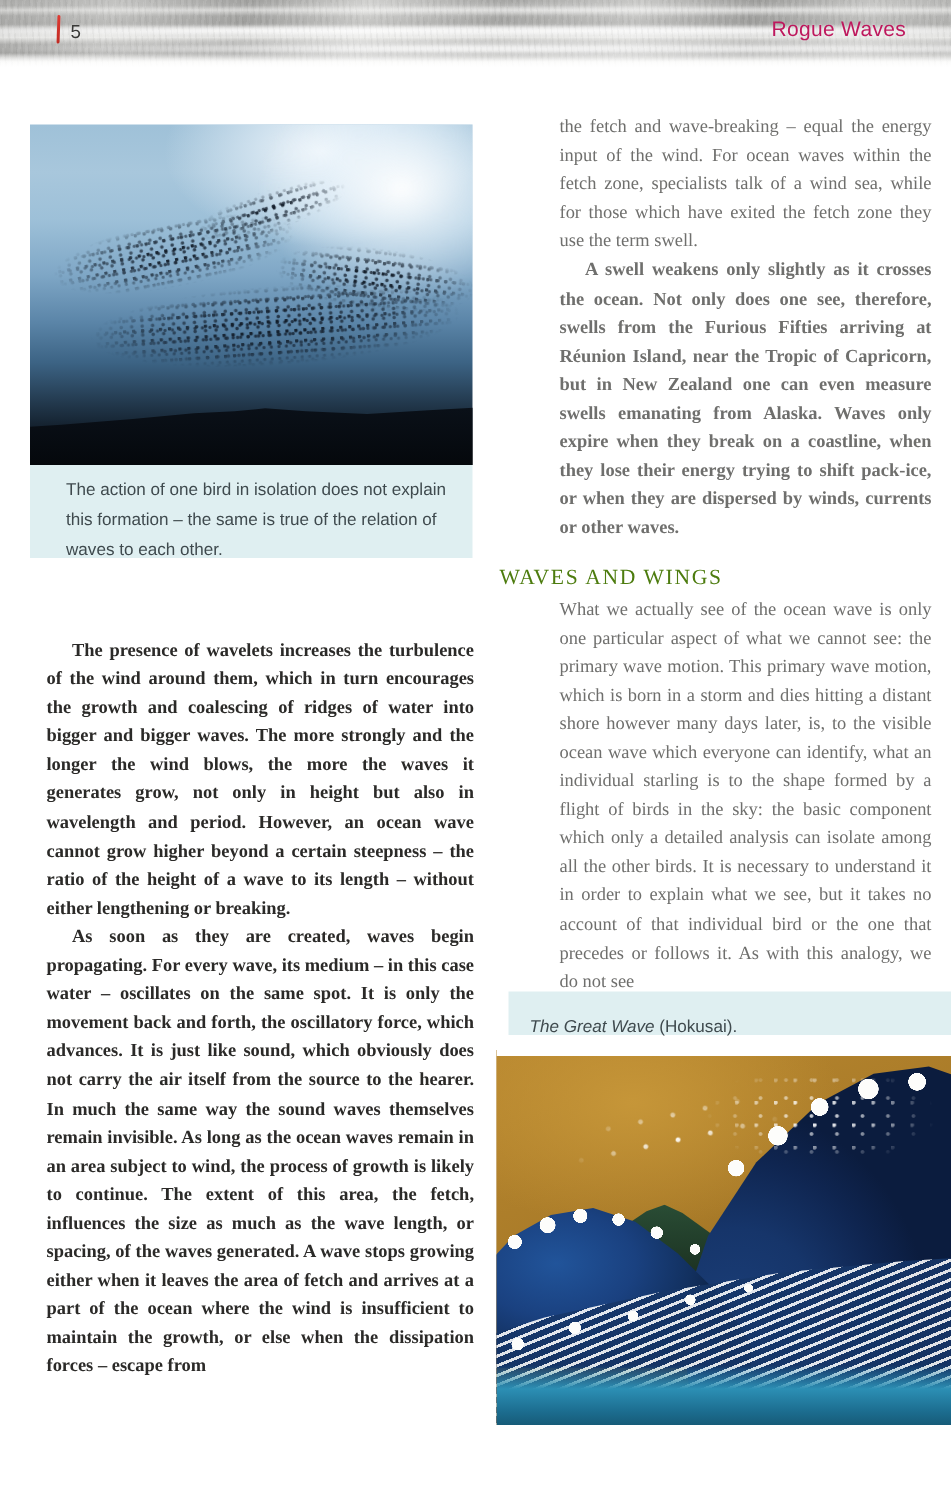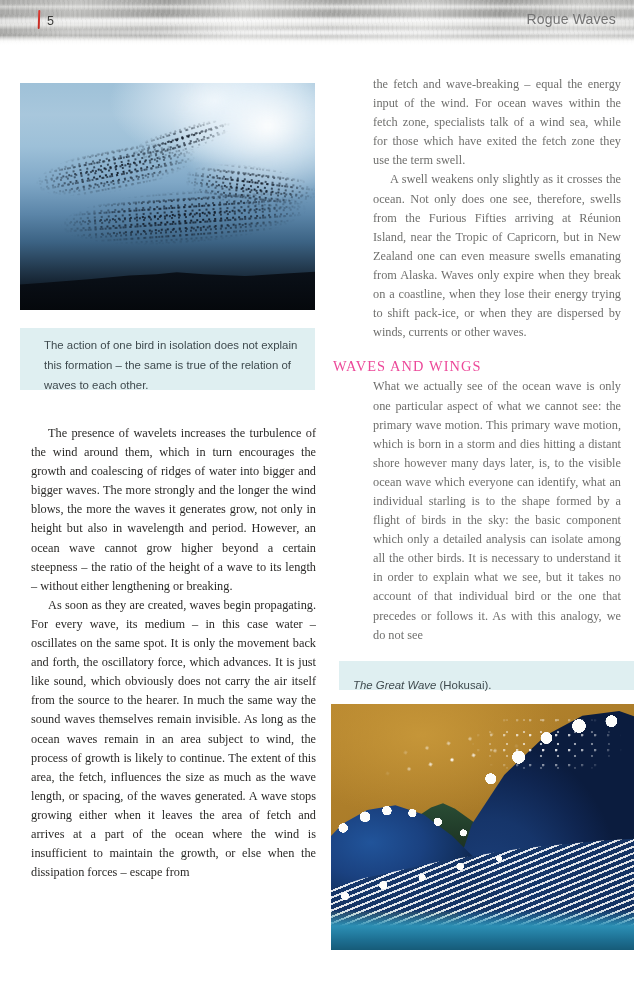"Rogue Waves" .running-head { color: #737373 -> #be185d; right: 18px -> 30px }
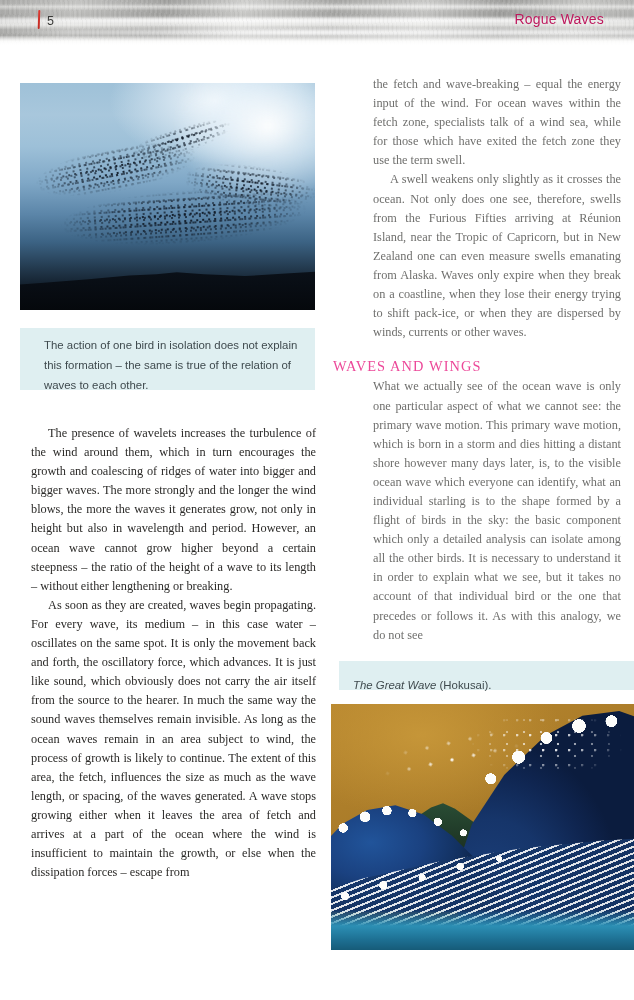"A swell weakens only slightly" .col p.indent { font-weight: none -> bold }
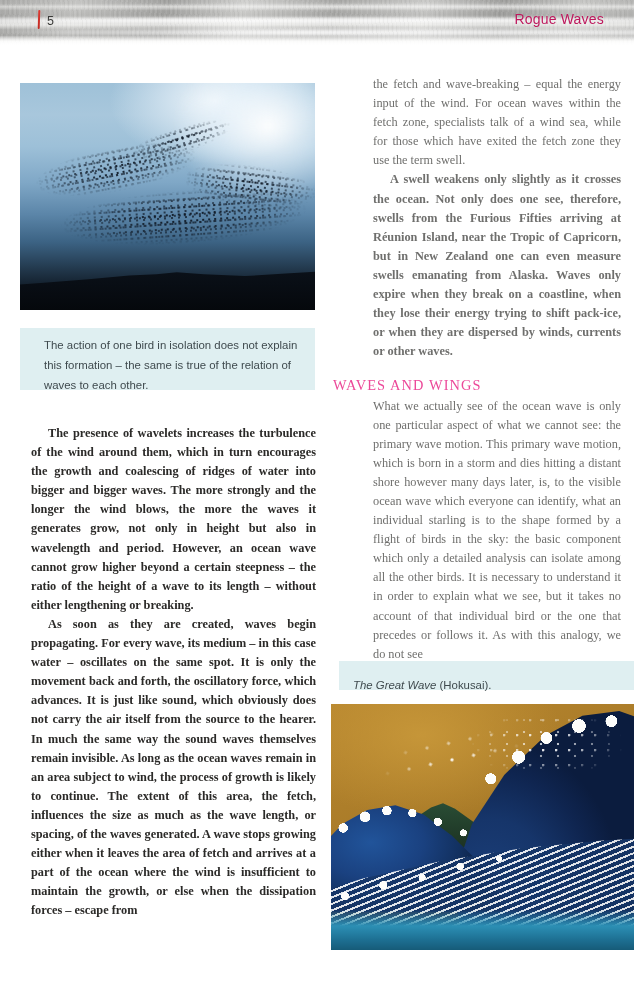"The action of one bird" .caption-birds { top: 328px -> 310px }
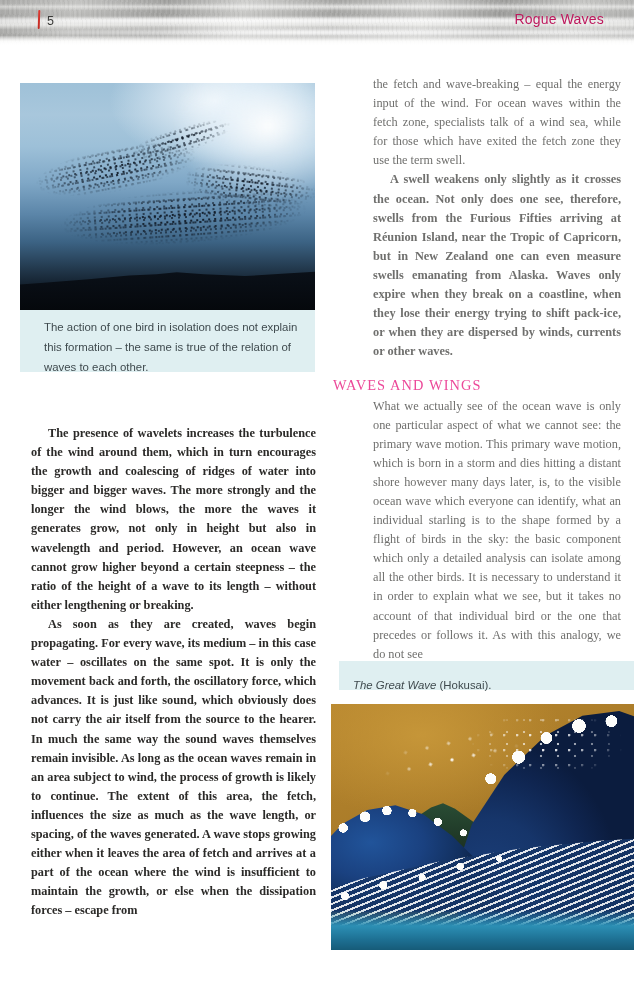"WAVES AND WINGS" .section-head { color: #ec4899 -> #4d7c0f }
